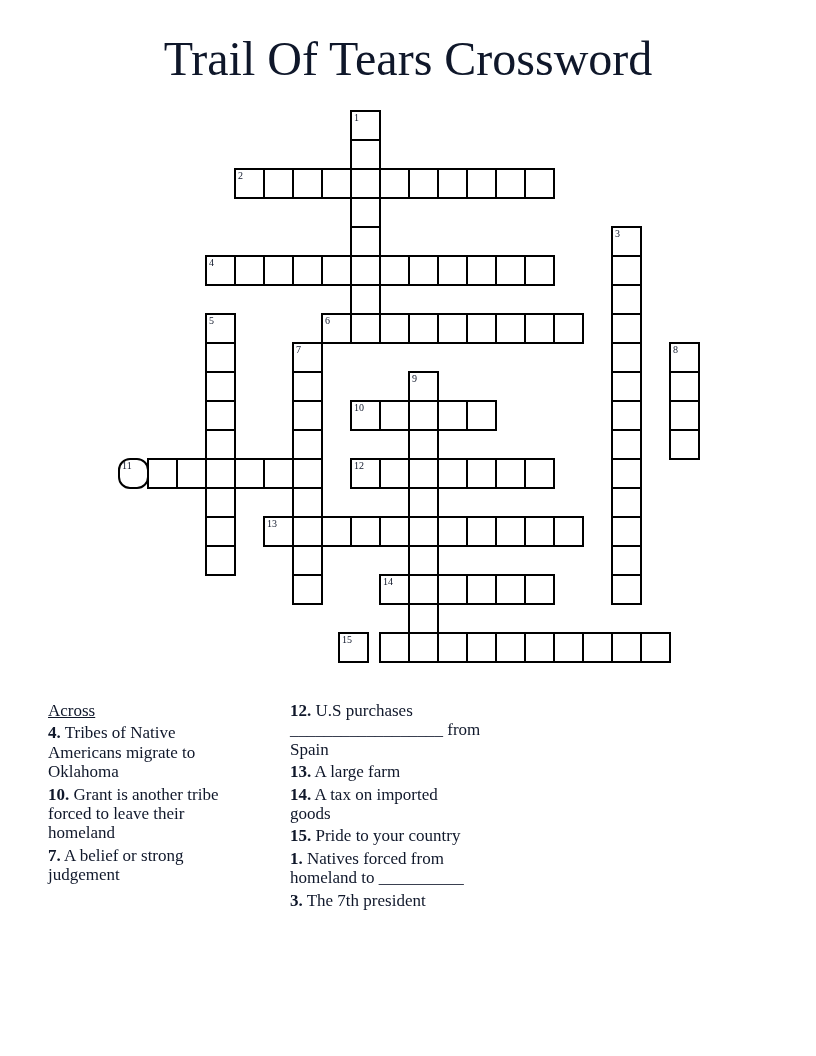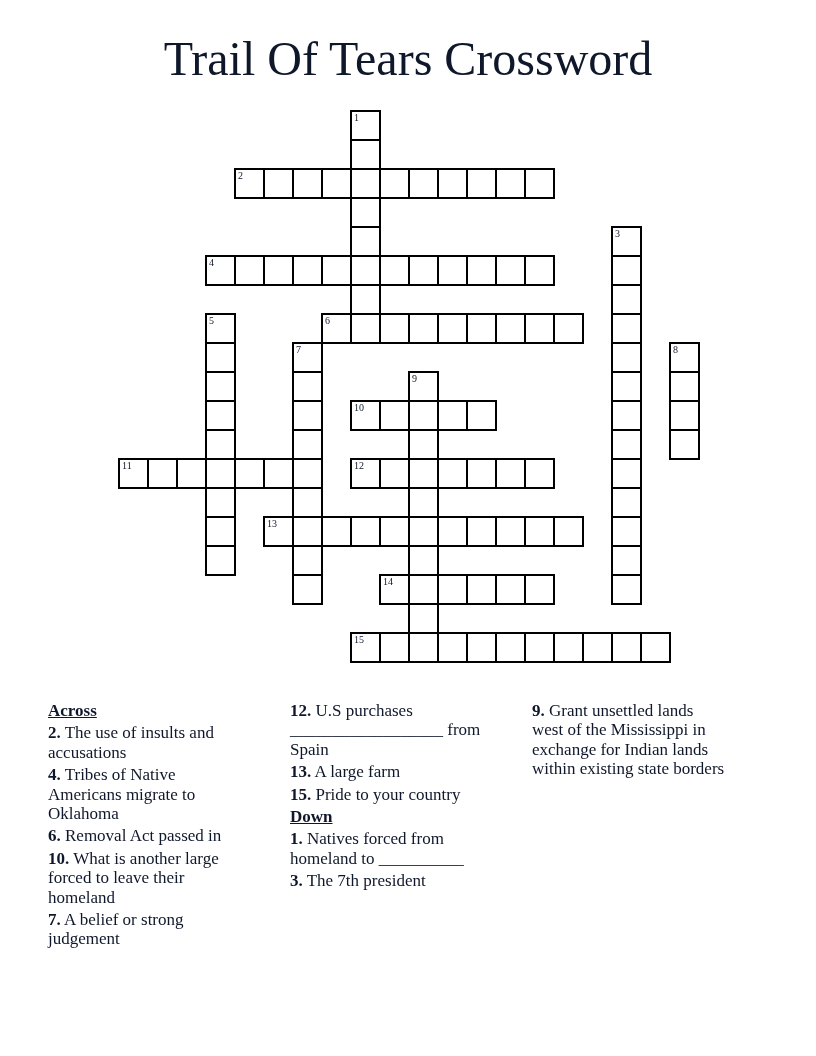"11" div.cell { border-radius: none -> 12px }
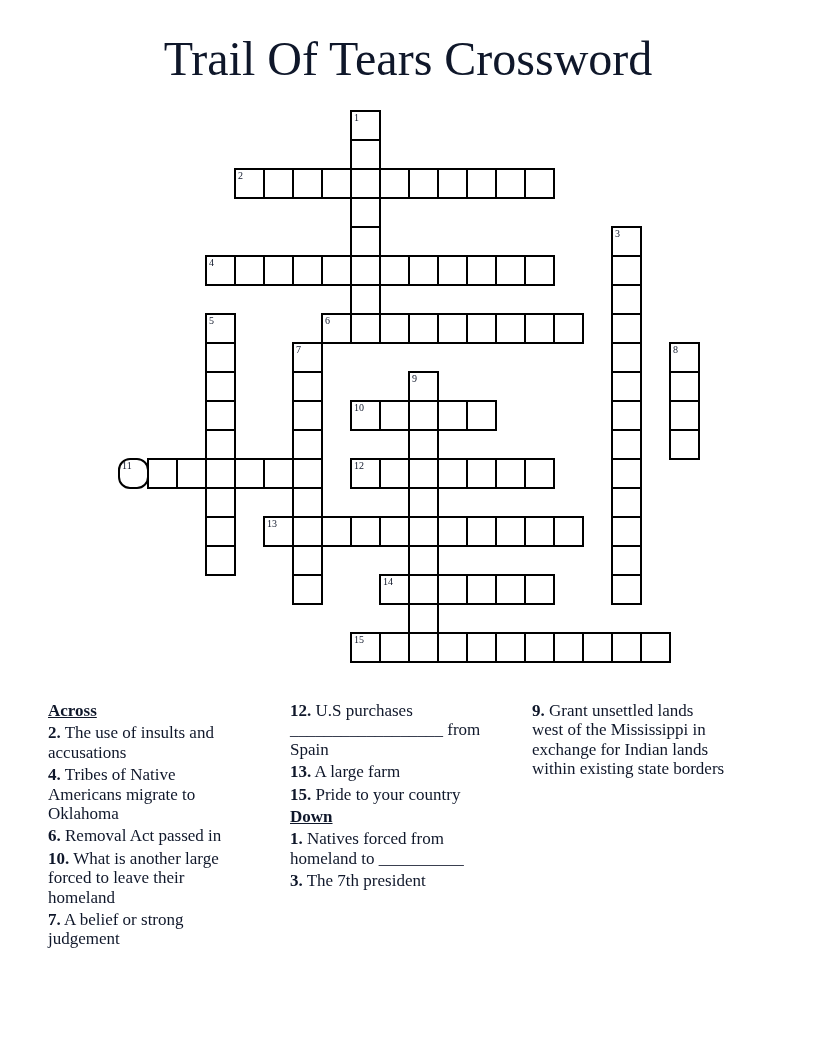"15" div.cell { left: 232px -> 220px }
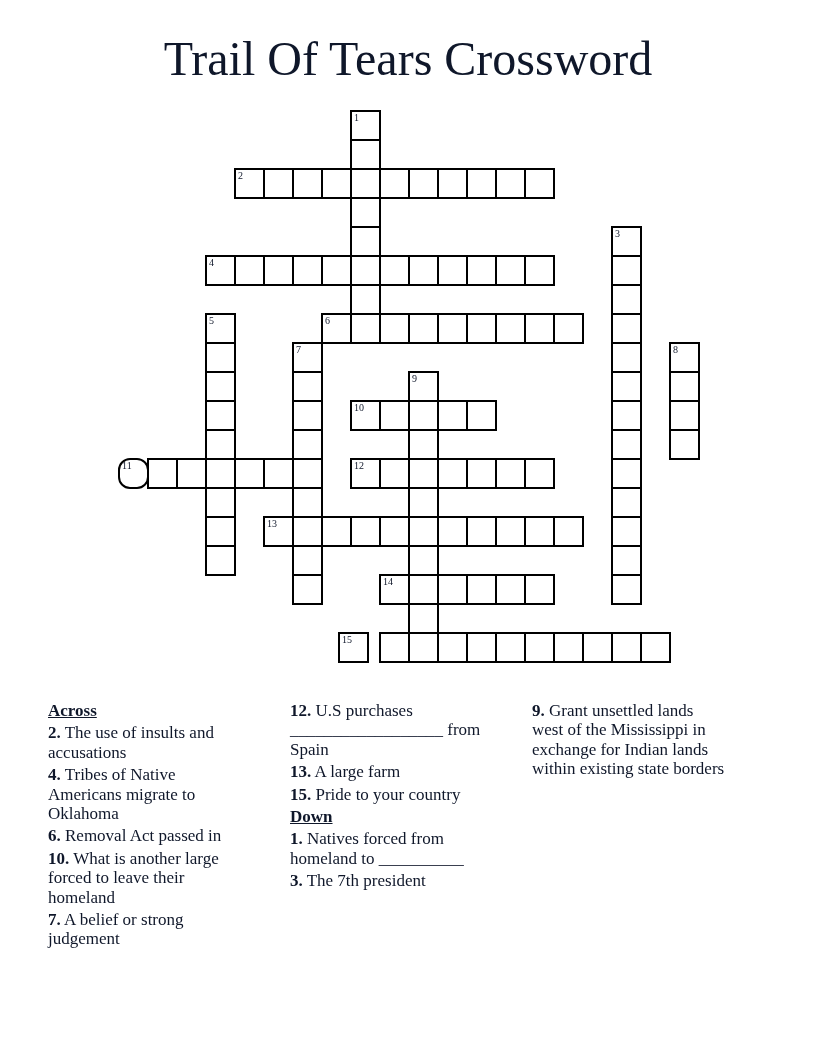"Across" .heading { font-weight: bold -> normal }
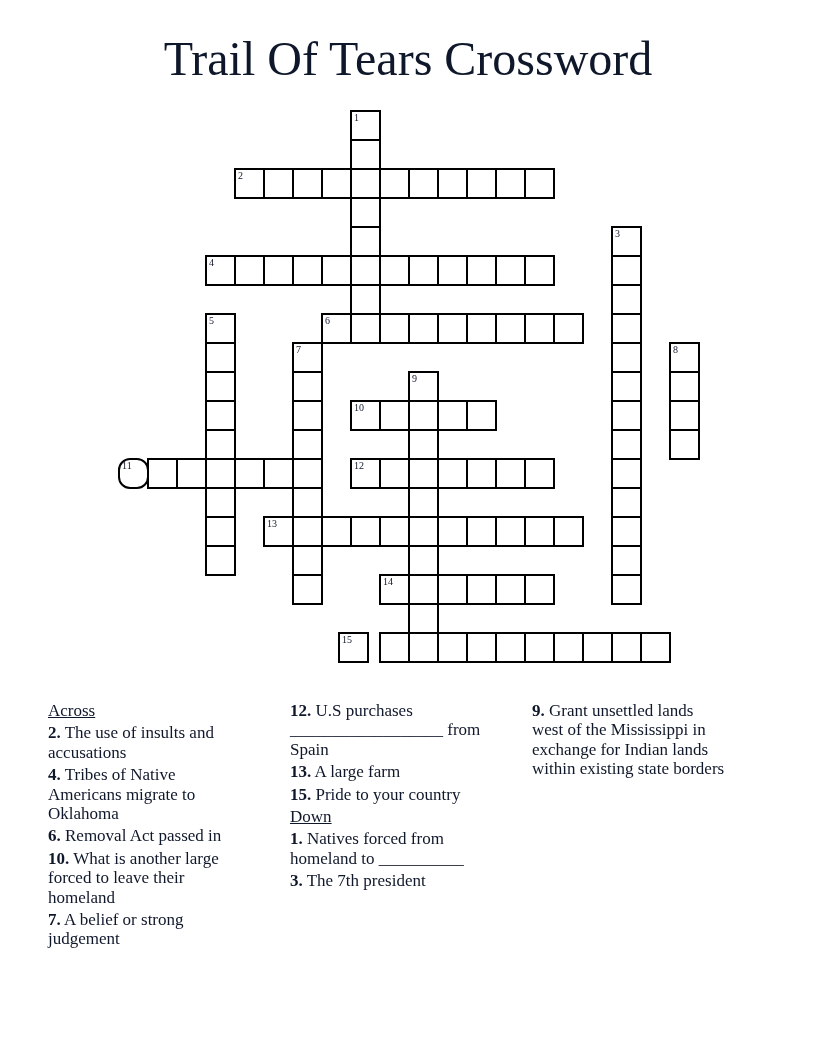"9. Grant unsettled lands" div.clue { html: <div><span>9.</span><span> Grant unsettled lands west of the Mississippi in exchange for Indian lands within existing state borders</span></div> -> none }
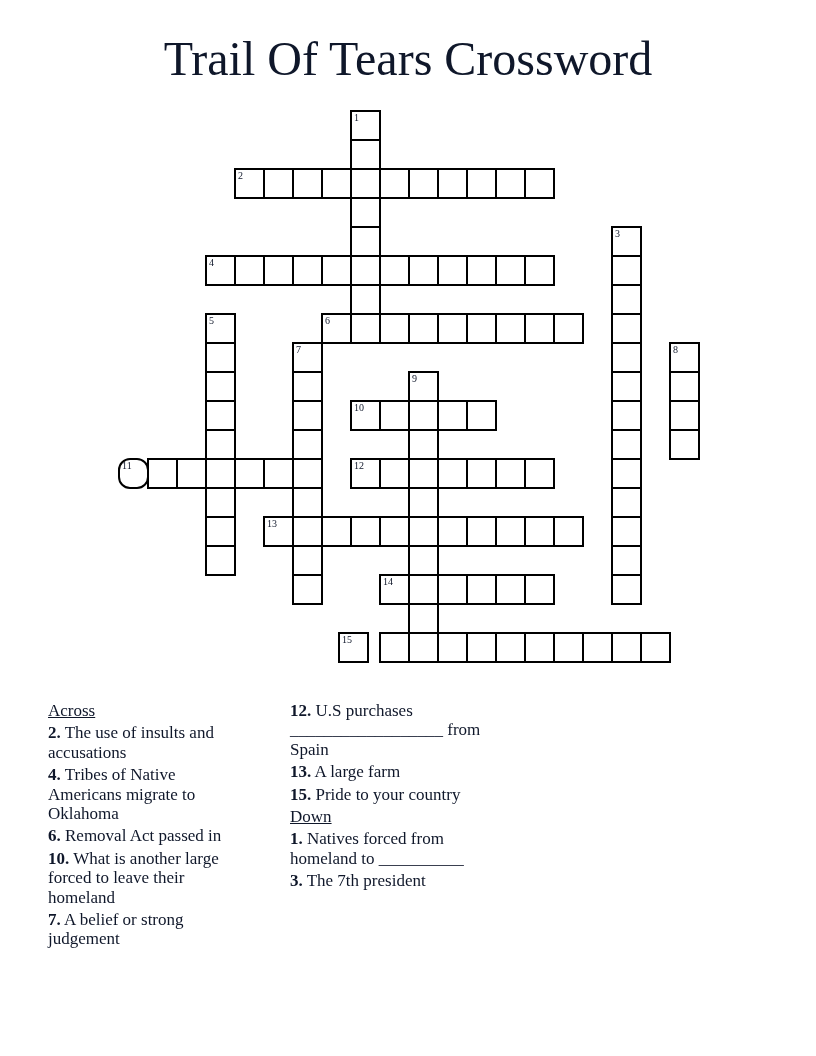"2. The use of insults" div.clue { html: <div><span>2.</span><span> The use of insults and accusations</span></div> -> none }
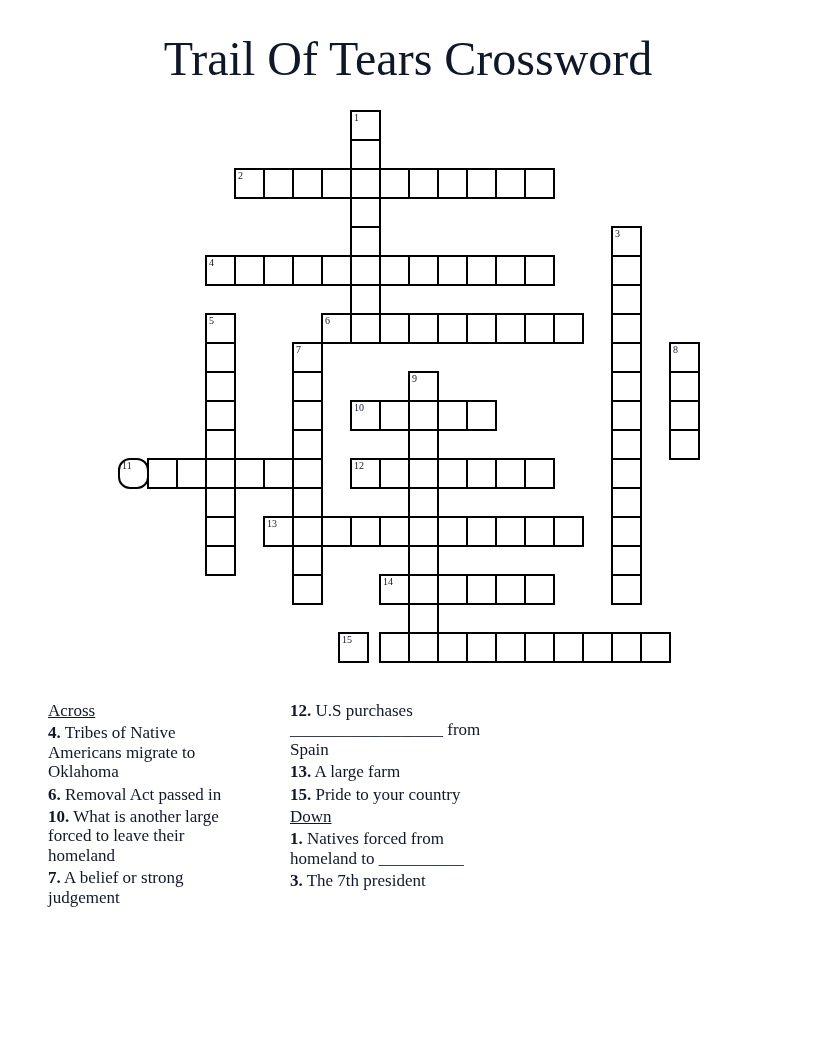"6. Removal Act passed in" div.clue { html: <div><span>6.</span><span> Removal Act passed in</span></div> -> none }
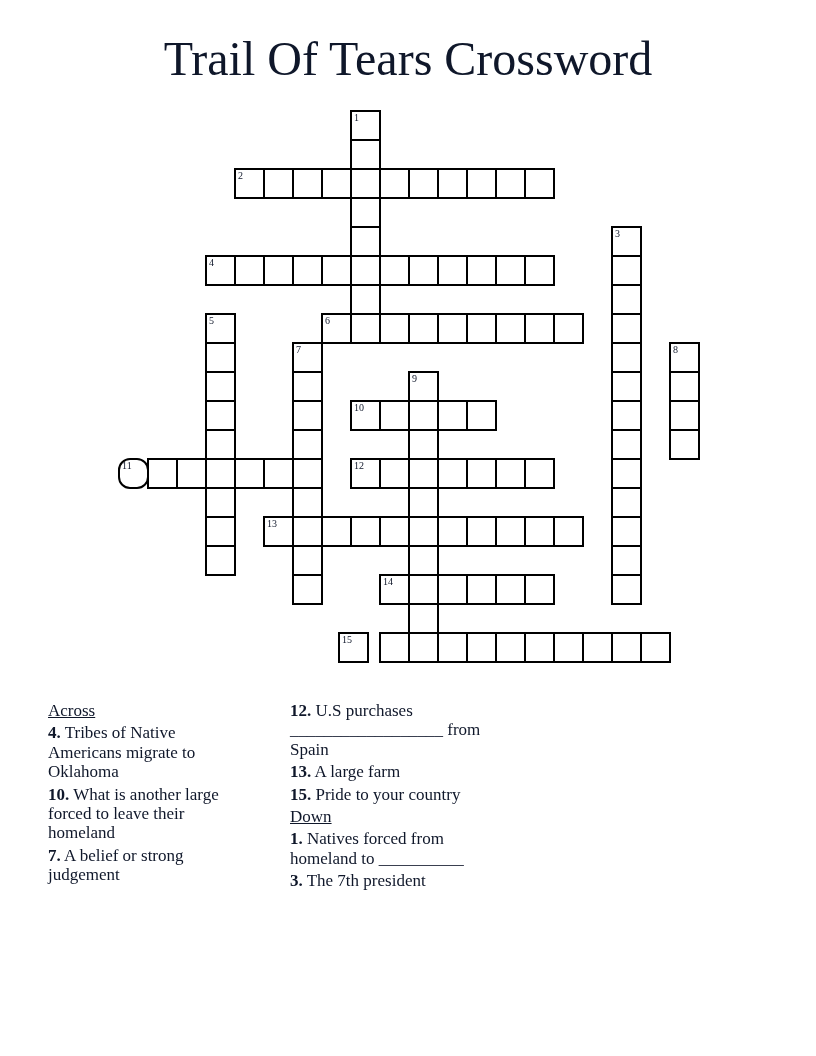"What is another large" span.txt { text: What is another large -> Grant is another tribe }
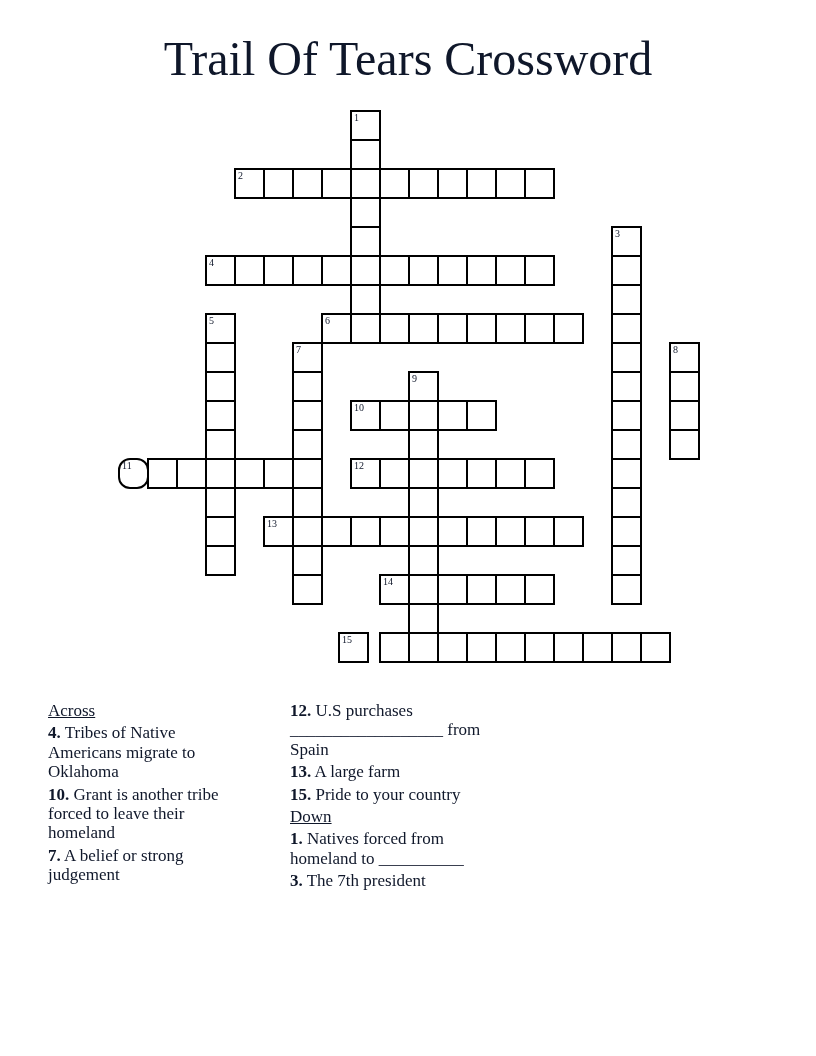"14. A tax on imported" div.clue { html: none -> <div><span>14.</span><span> A tax on imported goods</span></div> }
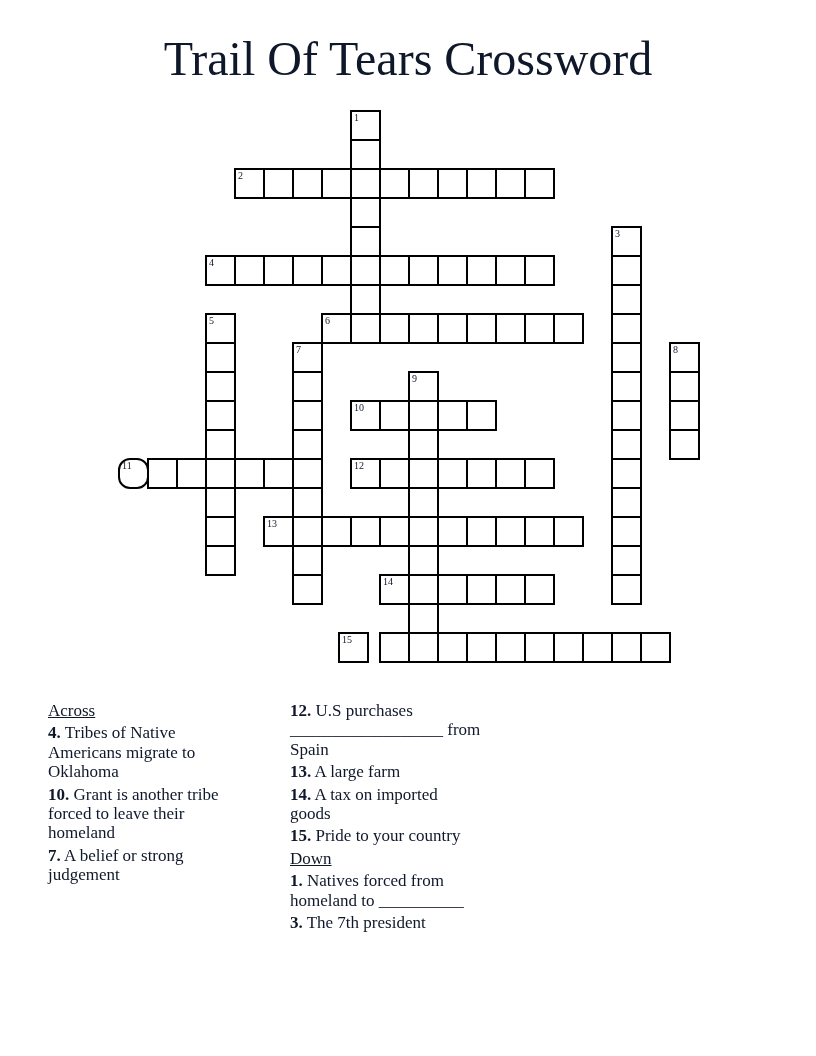"Down" div.heading { html: <div>Down</div> -> none }
